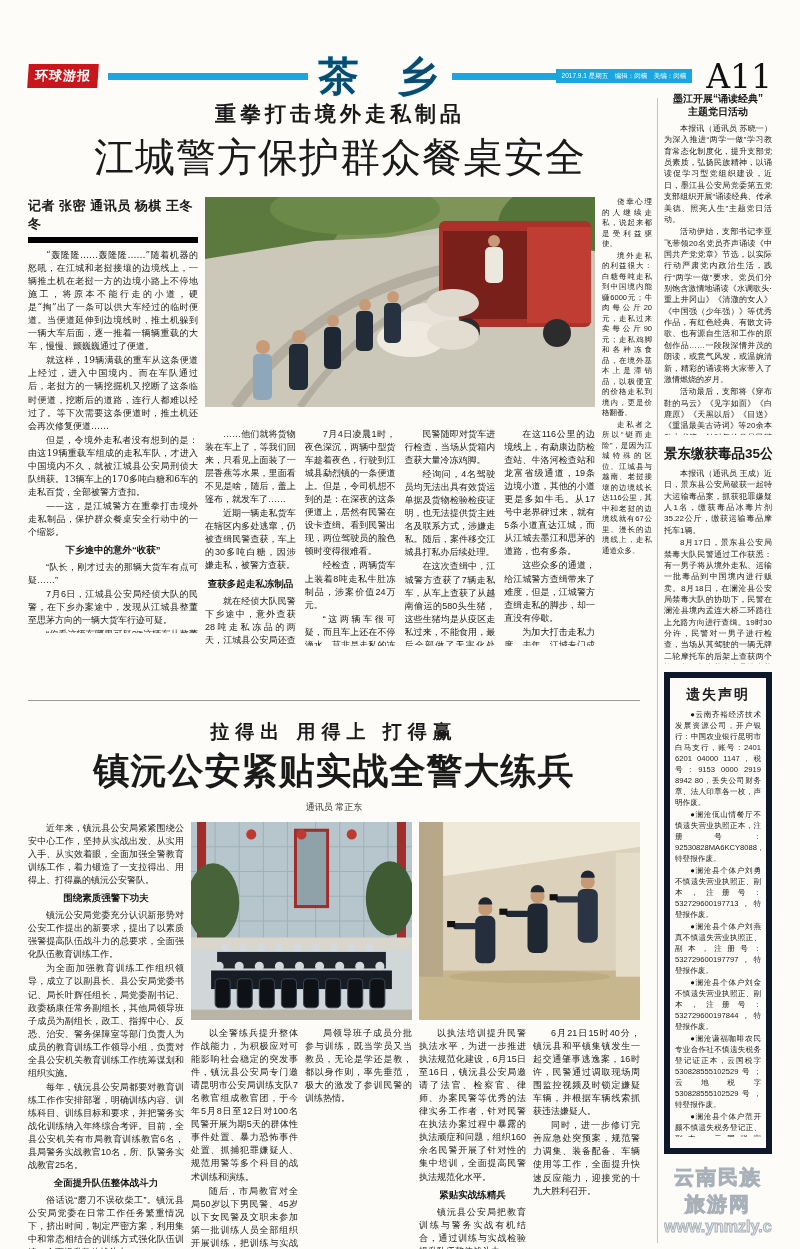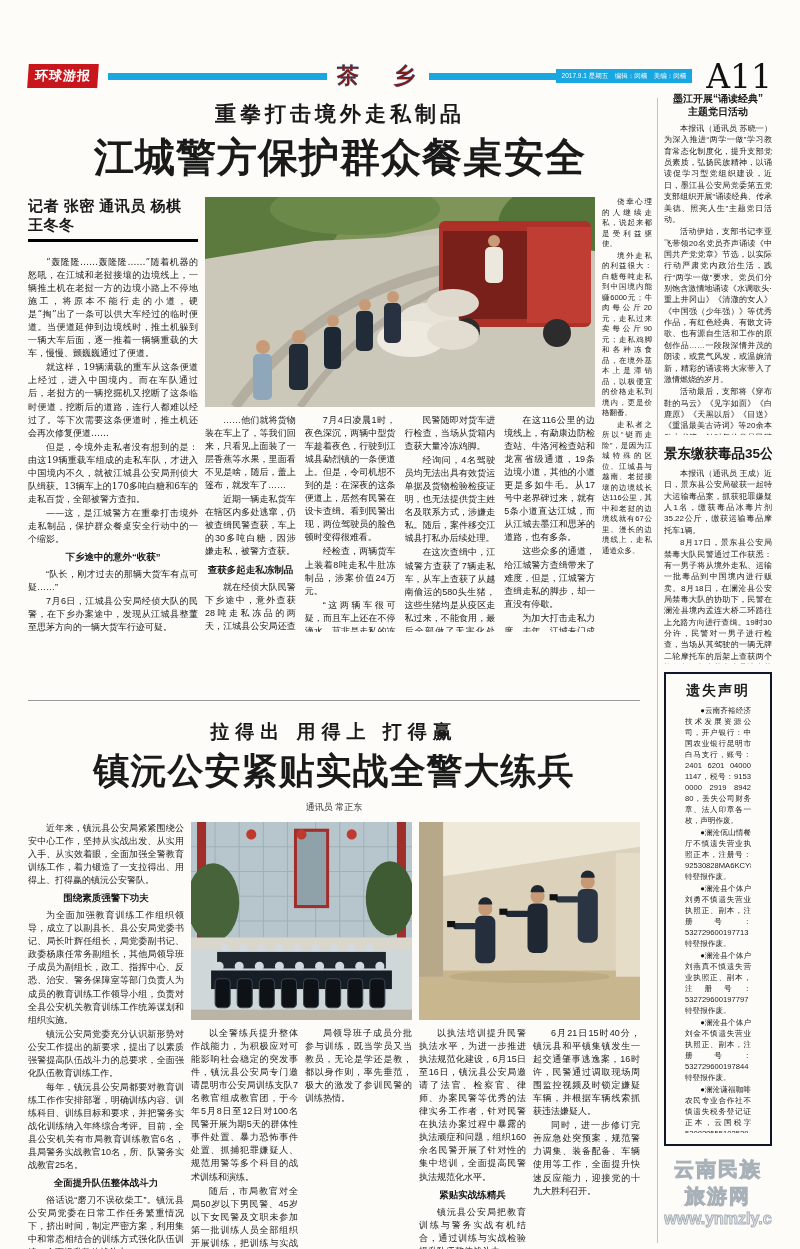"茶 乡" .section-title { color: #7f1d1d -> #0c4a6e; font-size: 22px -> 40px }
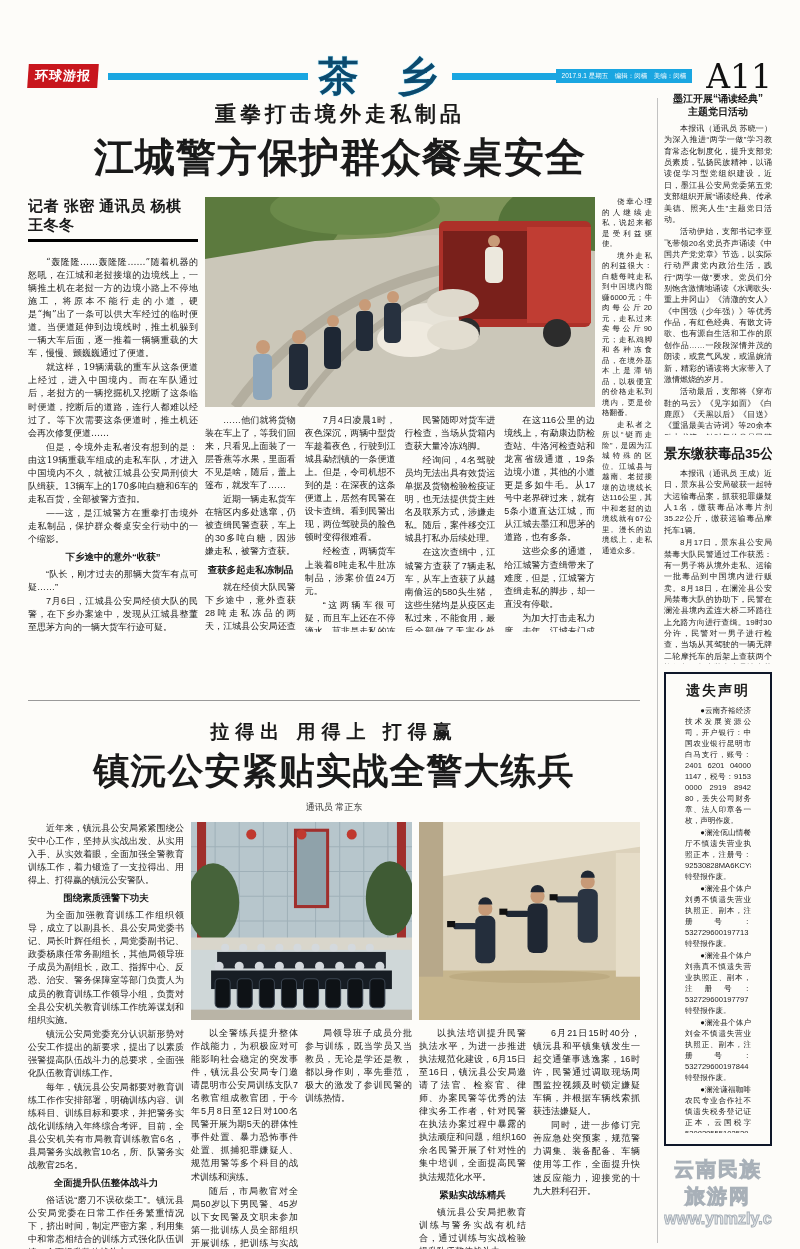"江城警方保护群众餐桌安全" .headline { font-weight: 700 -> 400 }
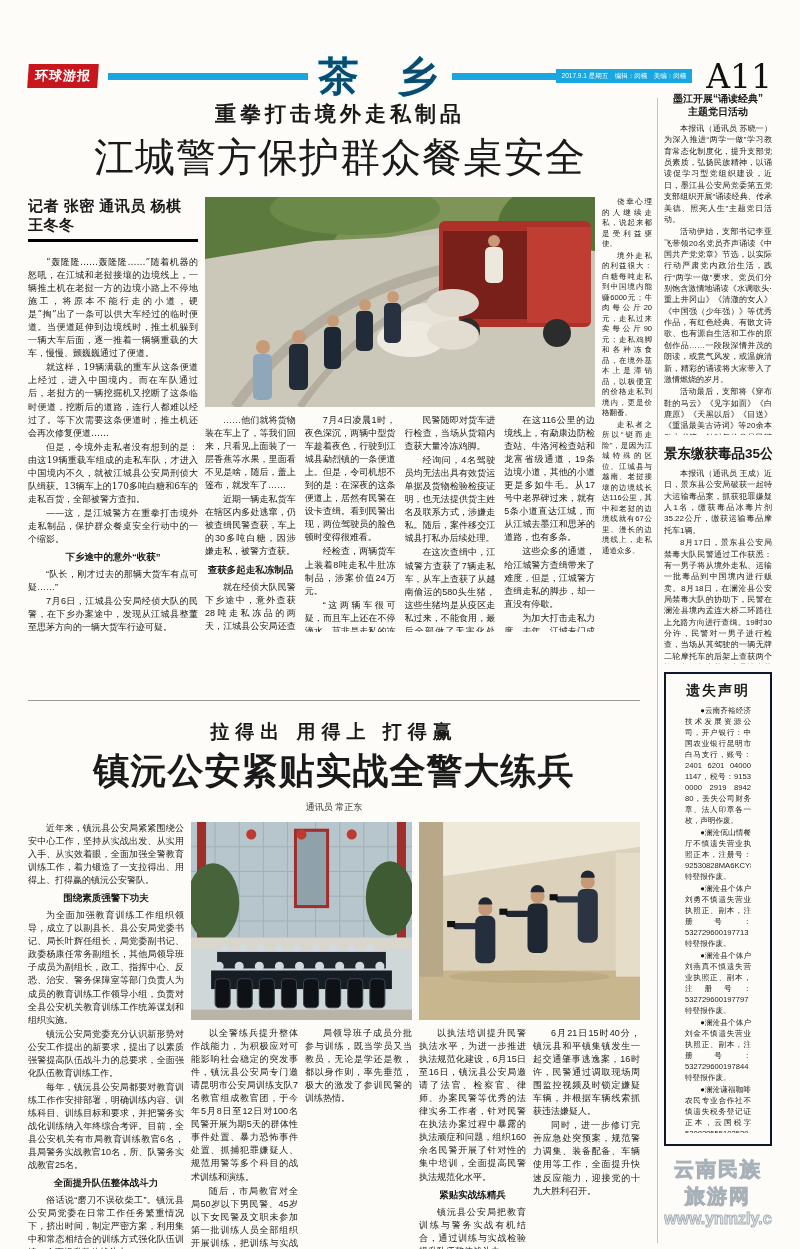"记者 张密 通讯员 杨棋 王冬冬" .byline { border-bottom: 3px solid #000000 -> 6px solid #000000; font-size: 15px -> 13px; margin-bottom: 14px -> 6px }
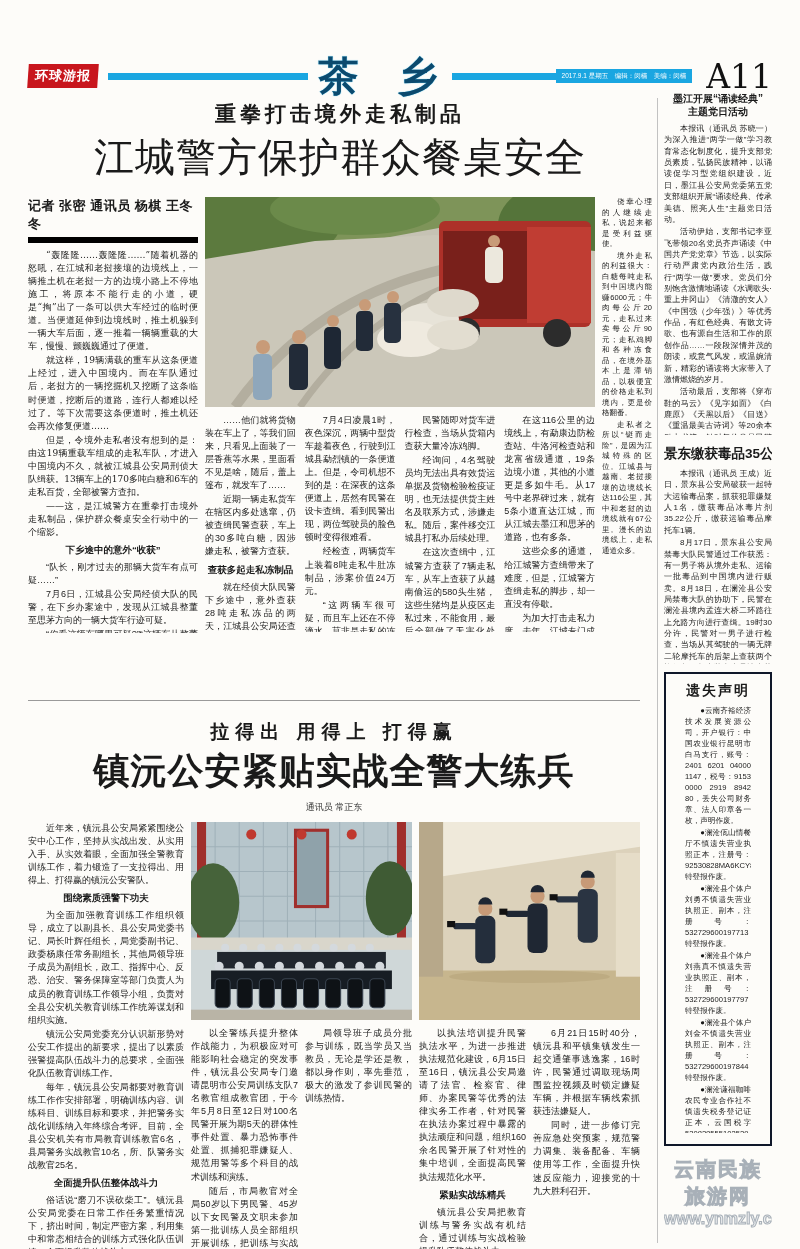"……他们就将货物装在车上了，等我们回来，只看见上面装了一层香蕉等水果，里面看不见" .under-cols { margin-top: 7px -> 21px }
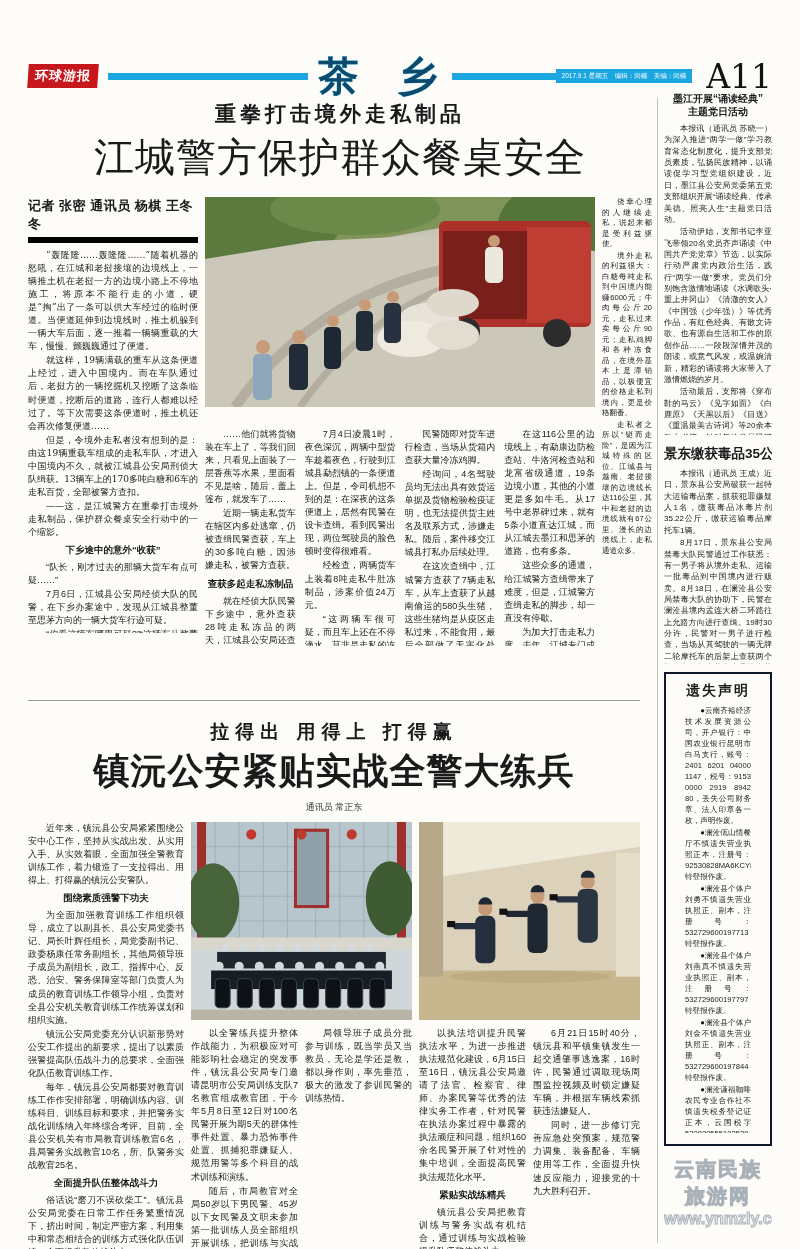"遗失声明" .lost-box { border: 2px solid #0f172a -> 6px solid #0f172a; padding: 6px 19px -> 6px 5px }
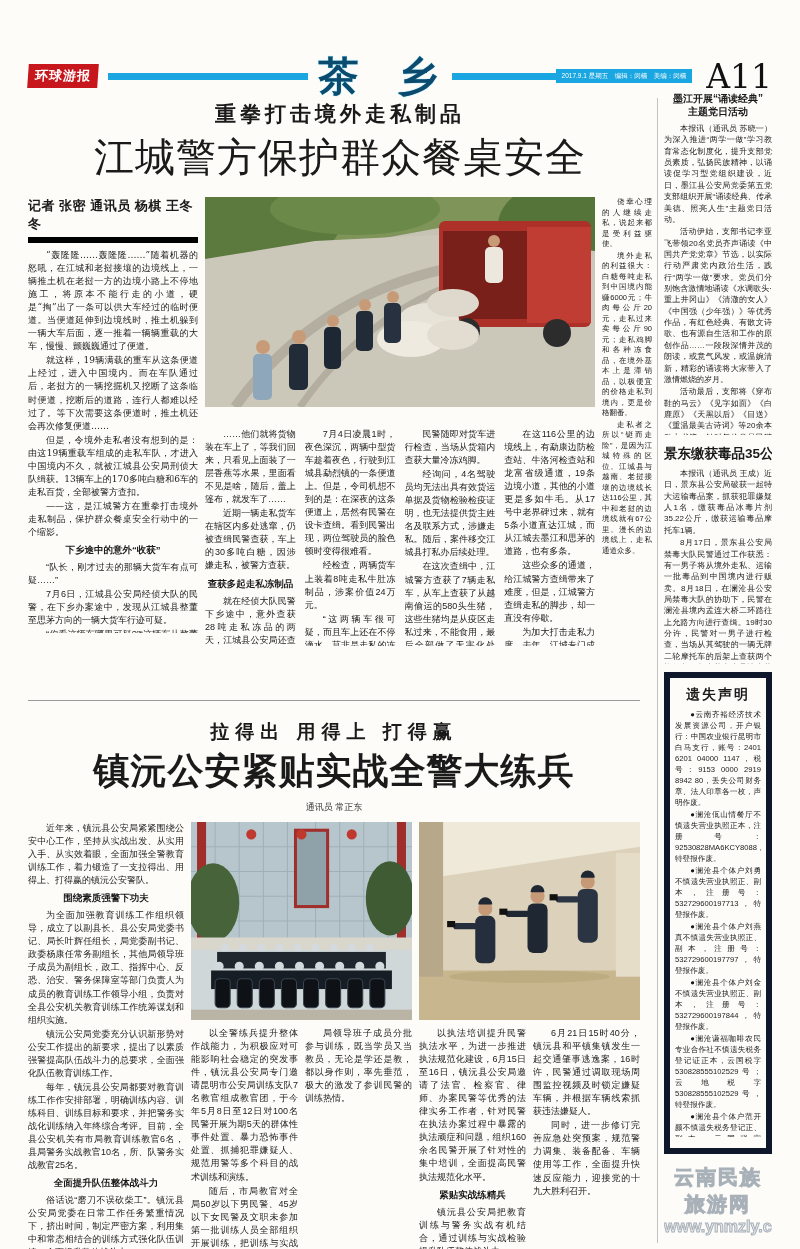"为全面加强教育训练工作组织领导，成立了以副县长、县公安局党委书记、局长叶辉任组长" p.para { order: before "镇沅公安局党委充分认识新形势对公安工作提出的新要求，提出了以素质强警提高队伍战斗" -> after "镇沅公安局党委充分认识新形势对公安工作提出的新要求，提出了以素质强警提高队伍战斗" }
